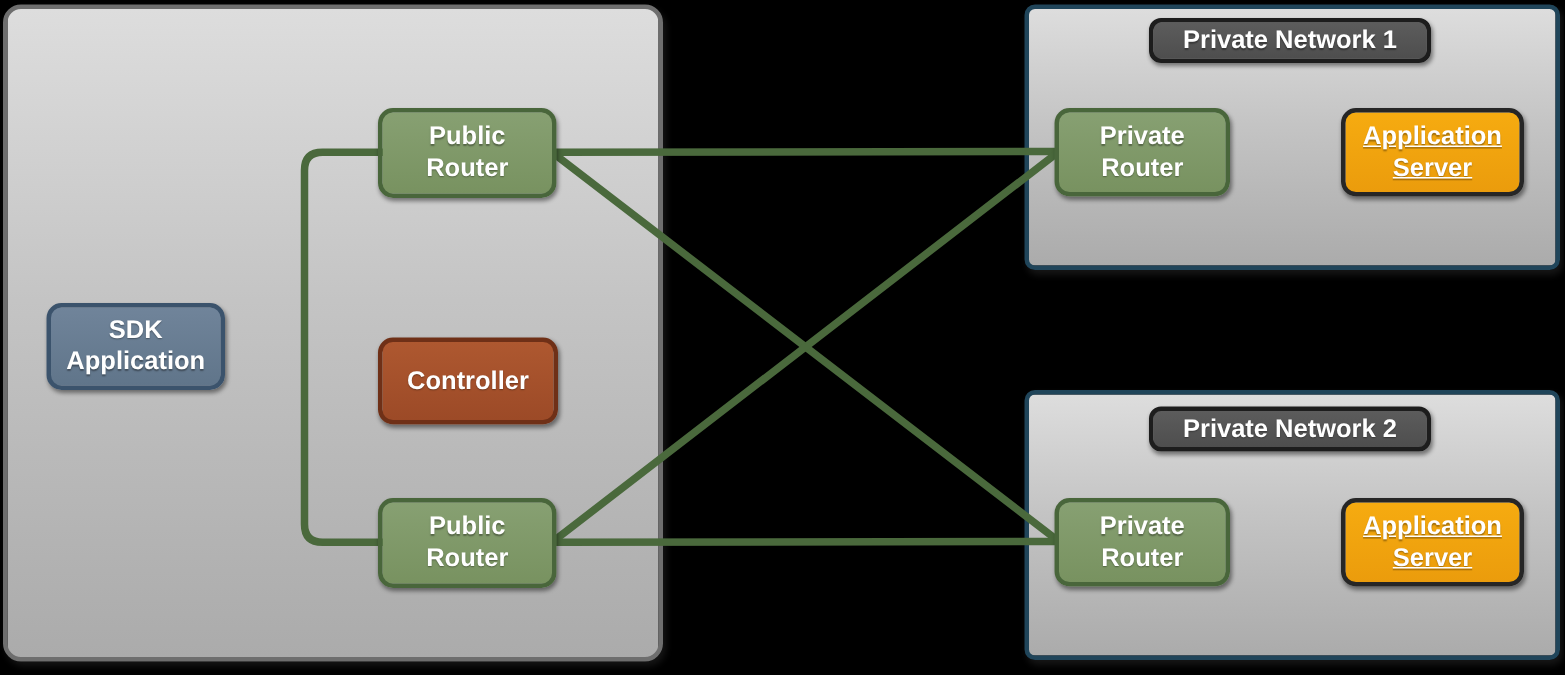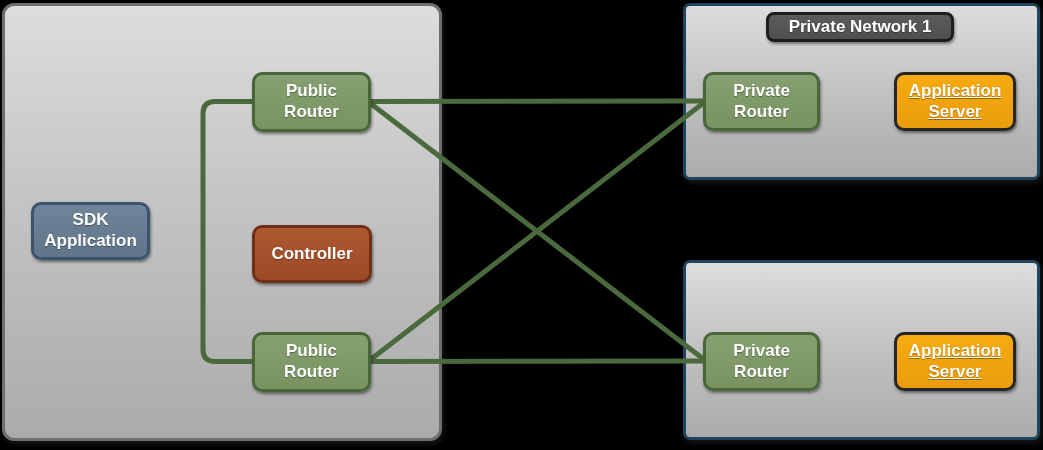"Private Network 2" div.badge { html: none -> <div> <span>Private Network 2</span> </div> }
